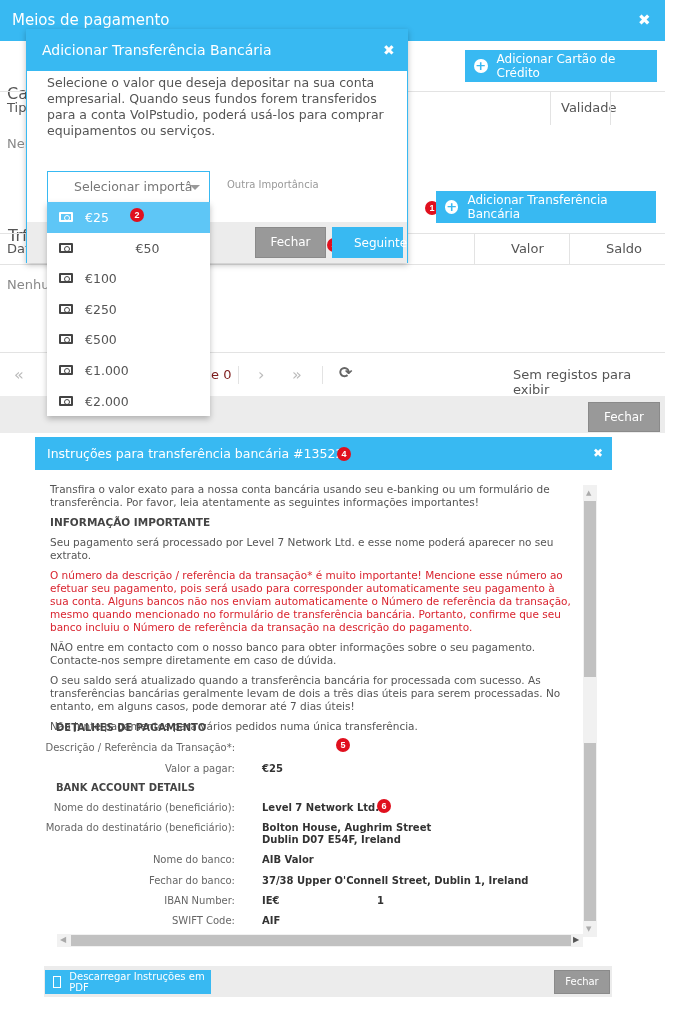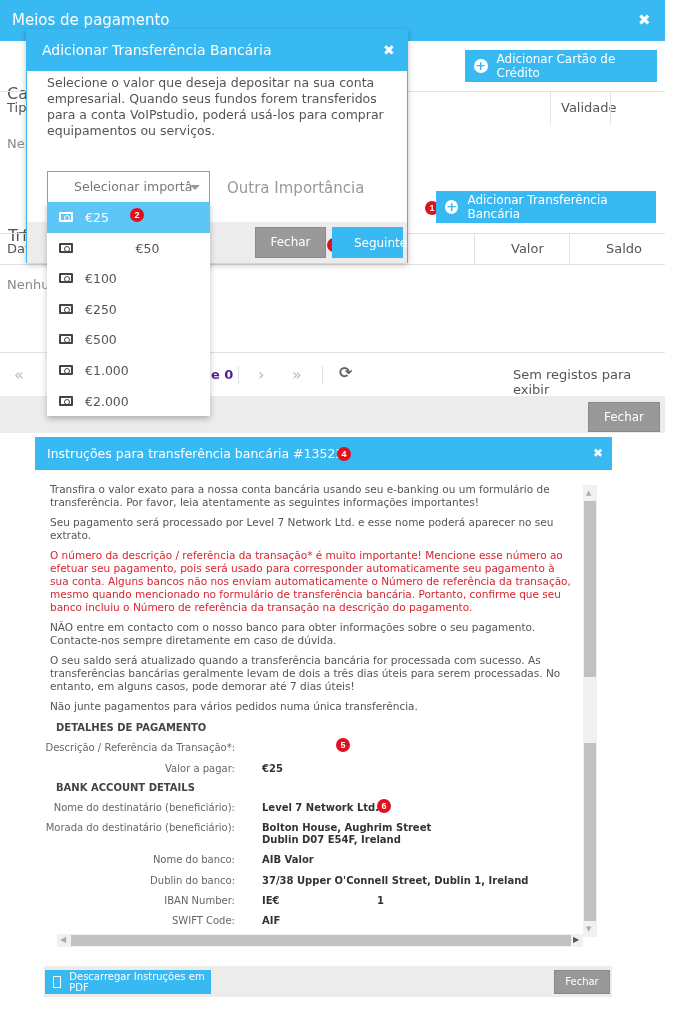"Outra Importância" .other-link { font-size: 15px -> 10px }
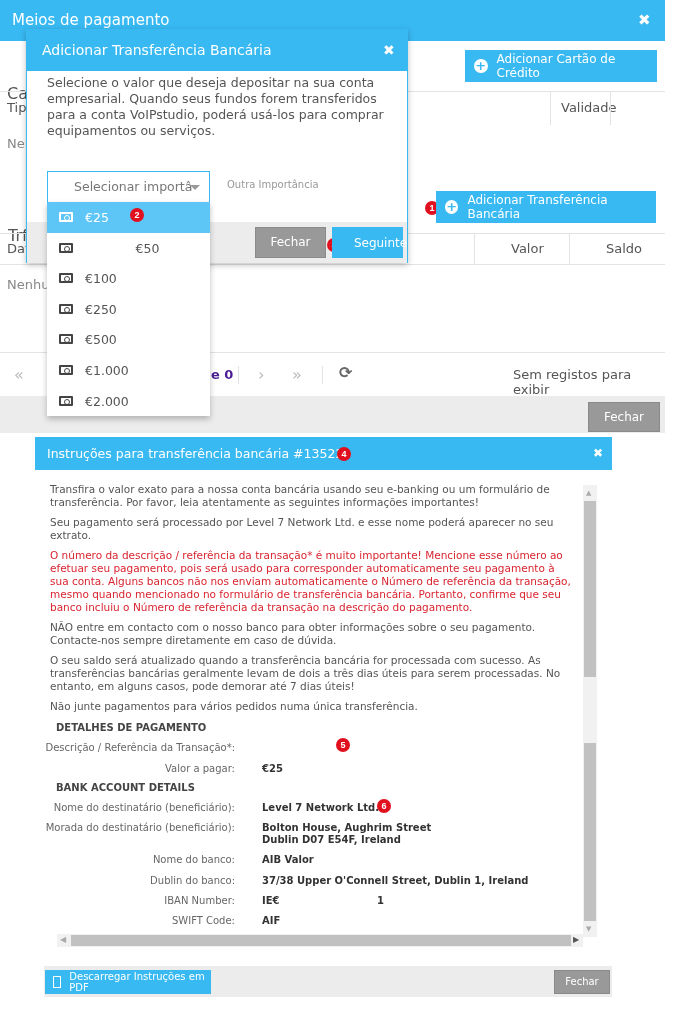"e 0" span.abs { color: #4c1d95 -> #7f1d1d; font-weight: bold -> none }
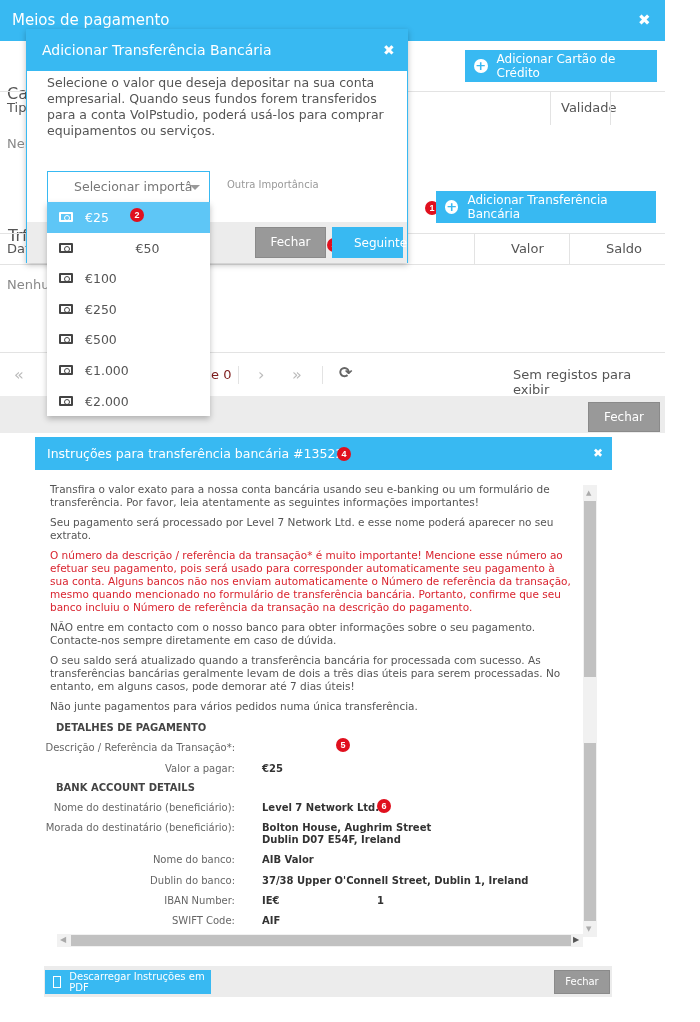"INFORMAÇÃO IMPORTANTE" div.bold-h { html: none -> <div>INFORMAÇÃO IMPORTANTE</div> }
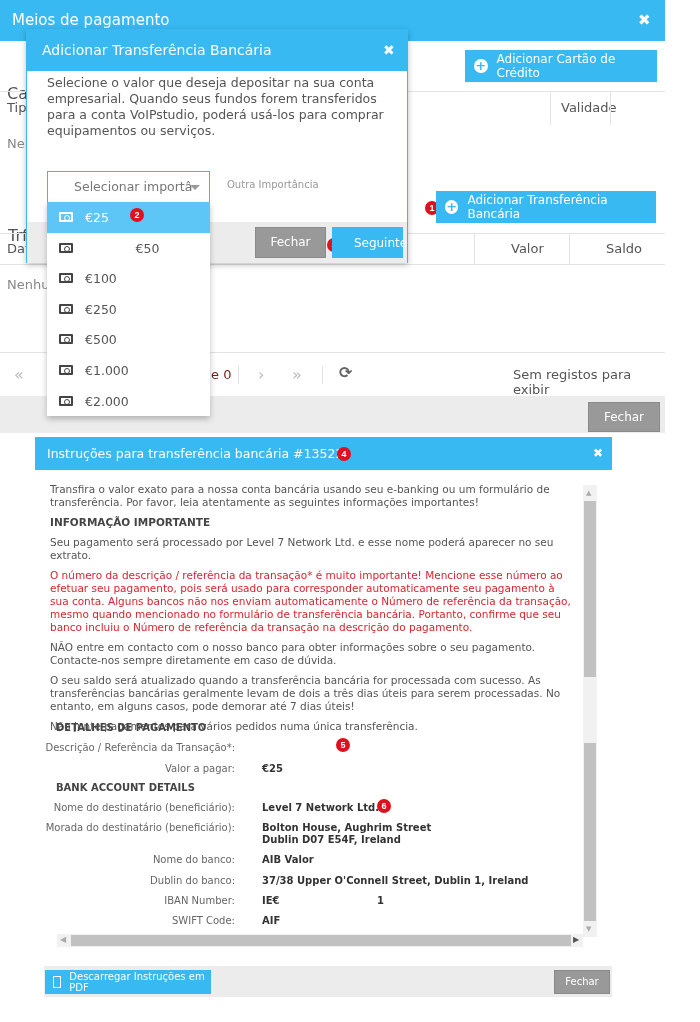"Dublin do banco:" span.detail-label { text: Dublin -> Fechar }
